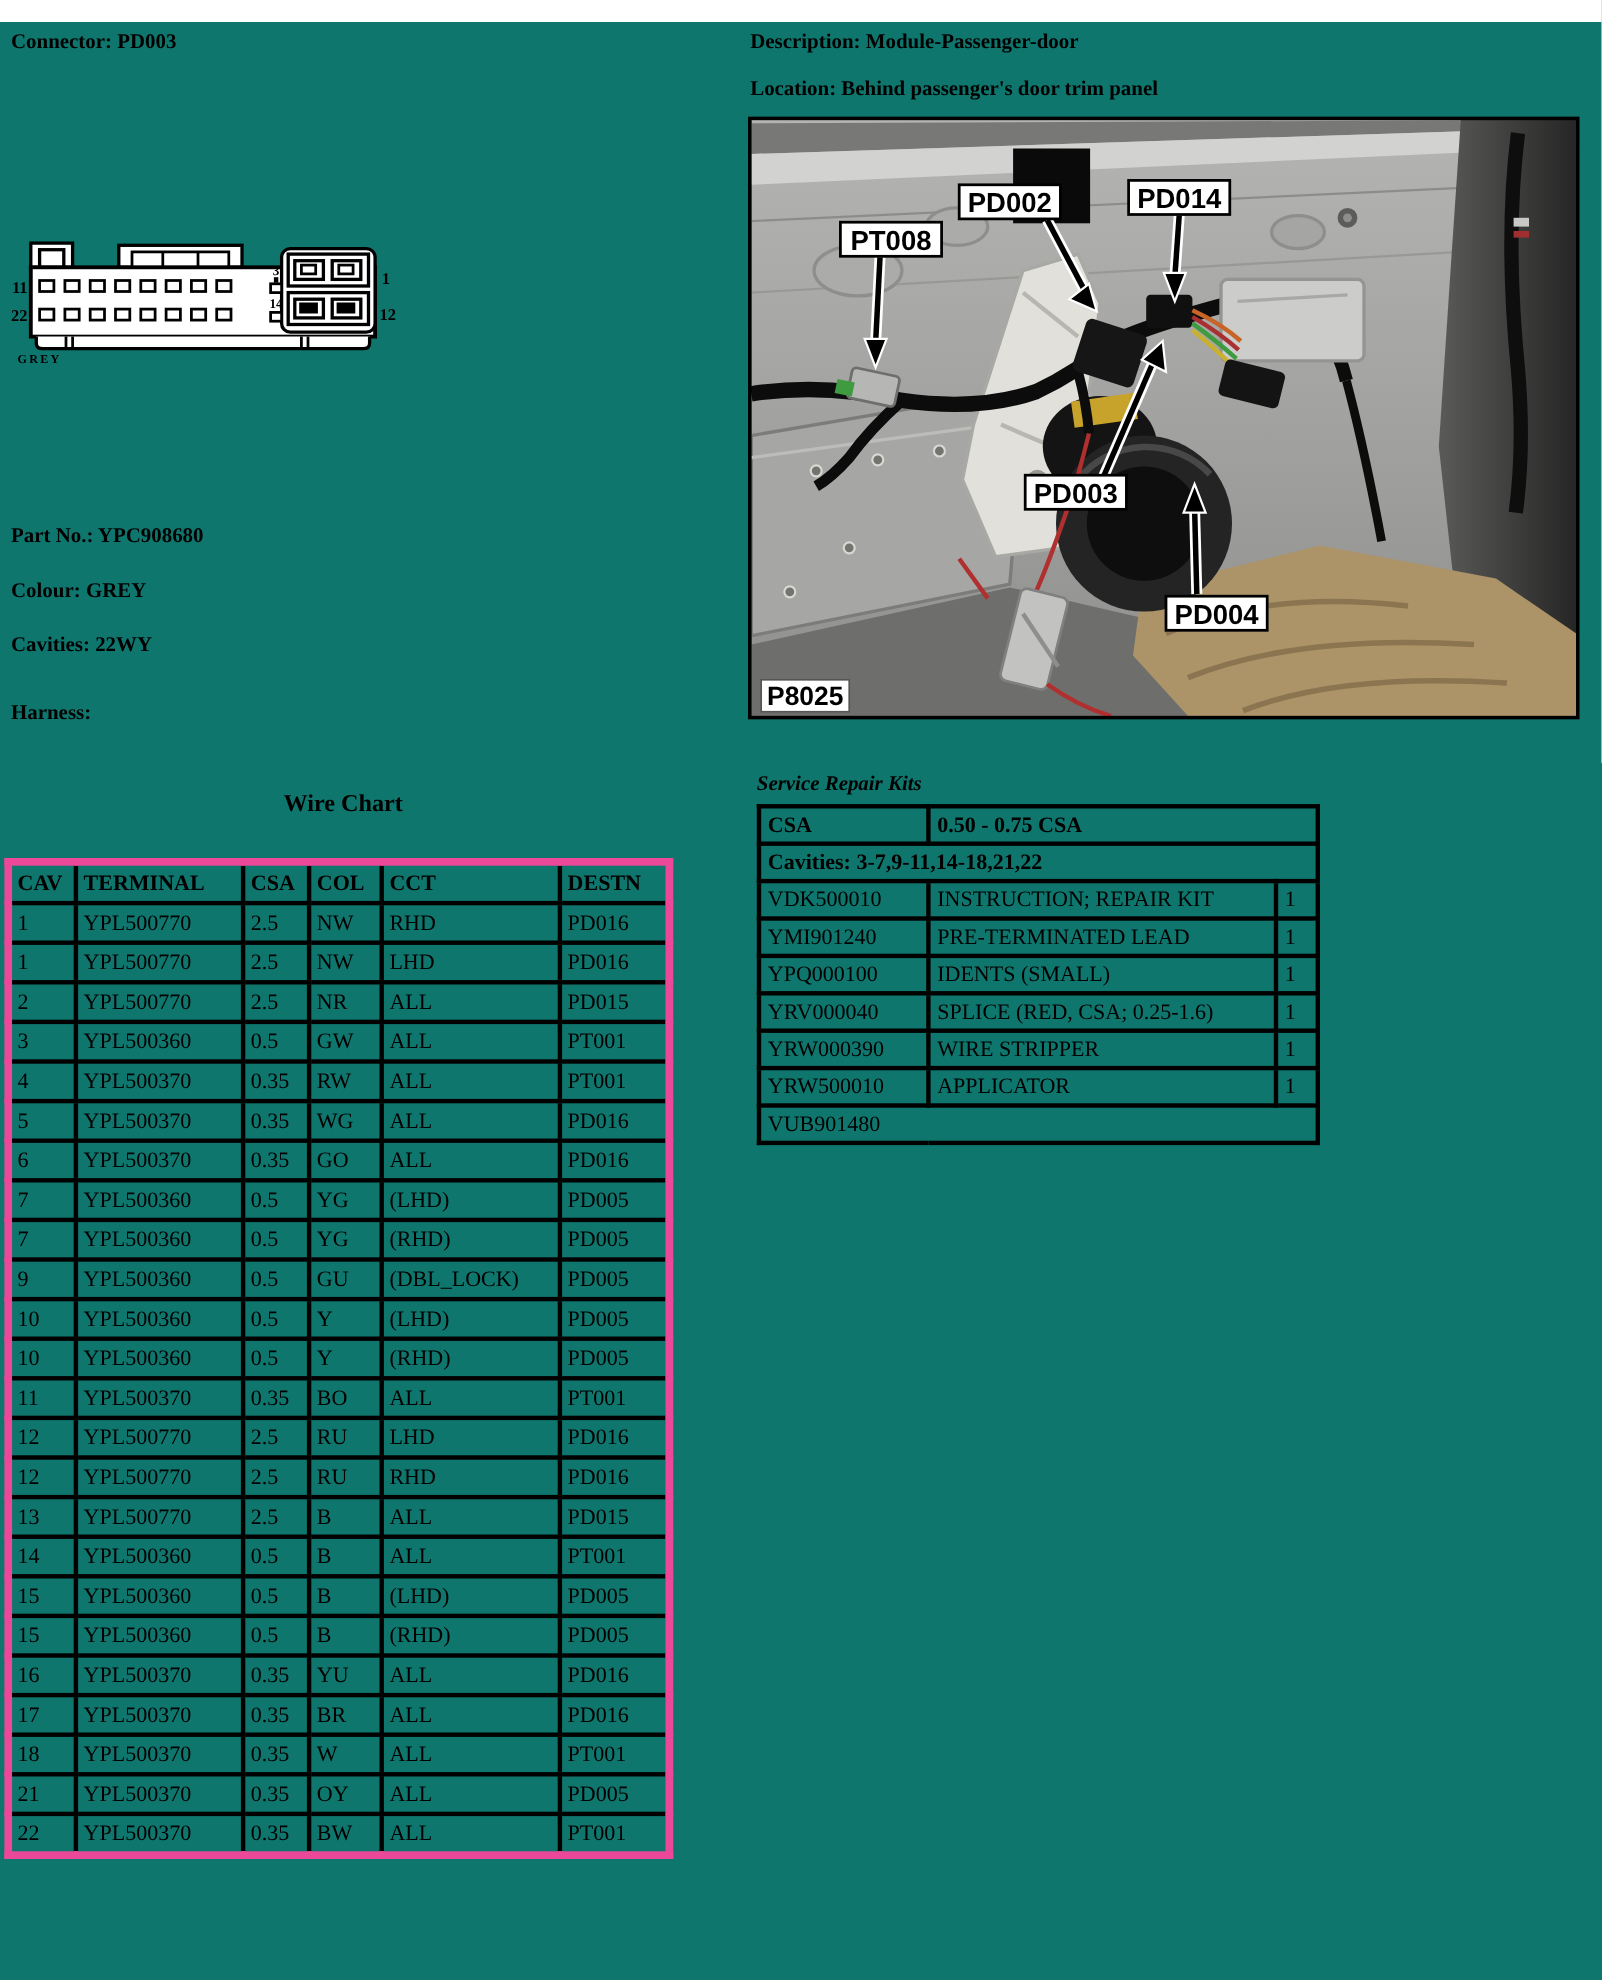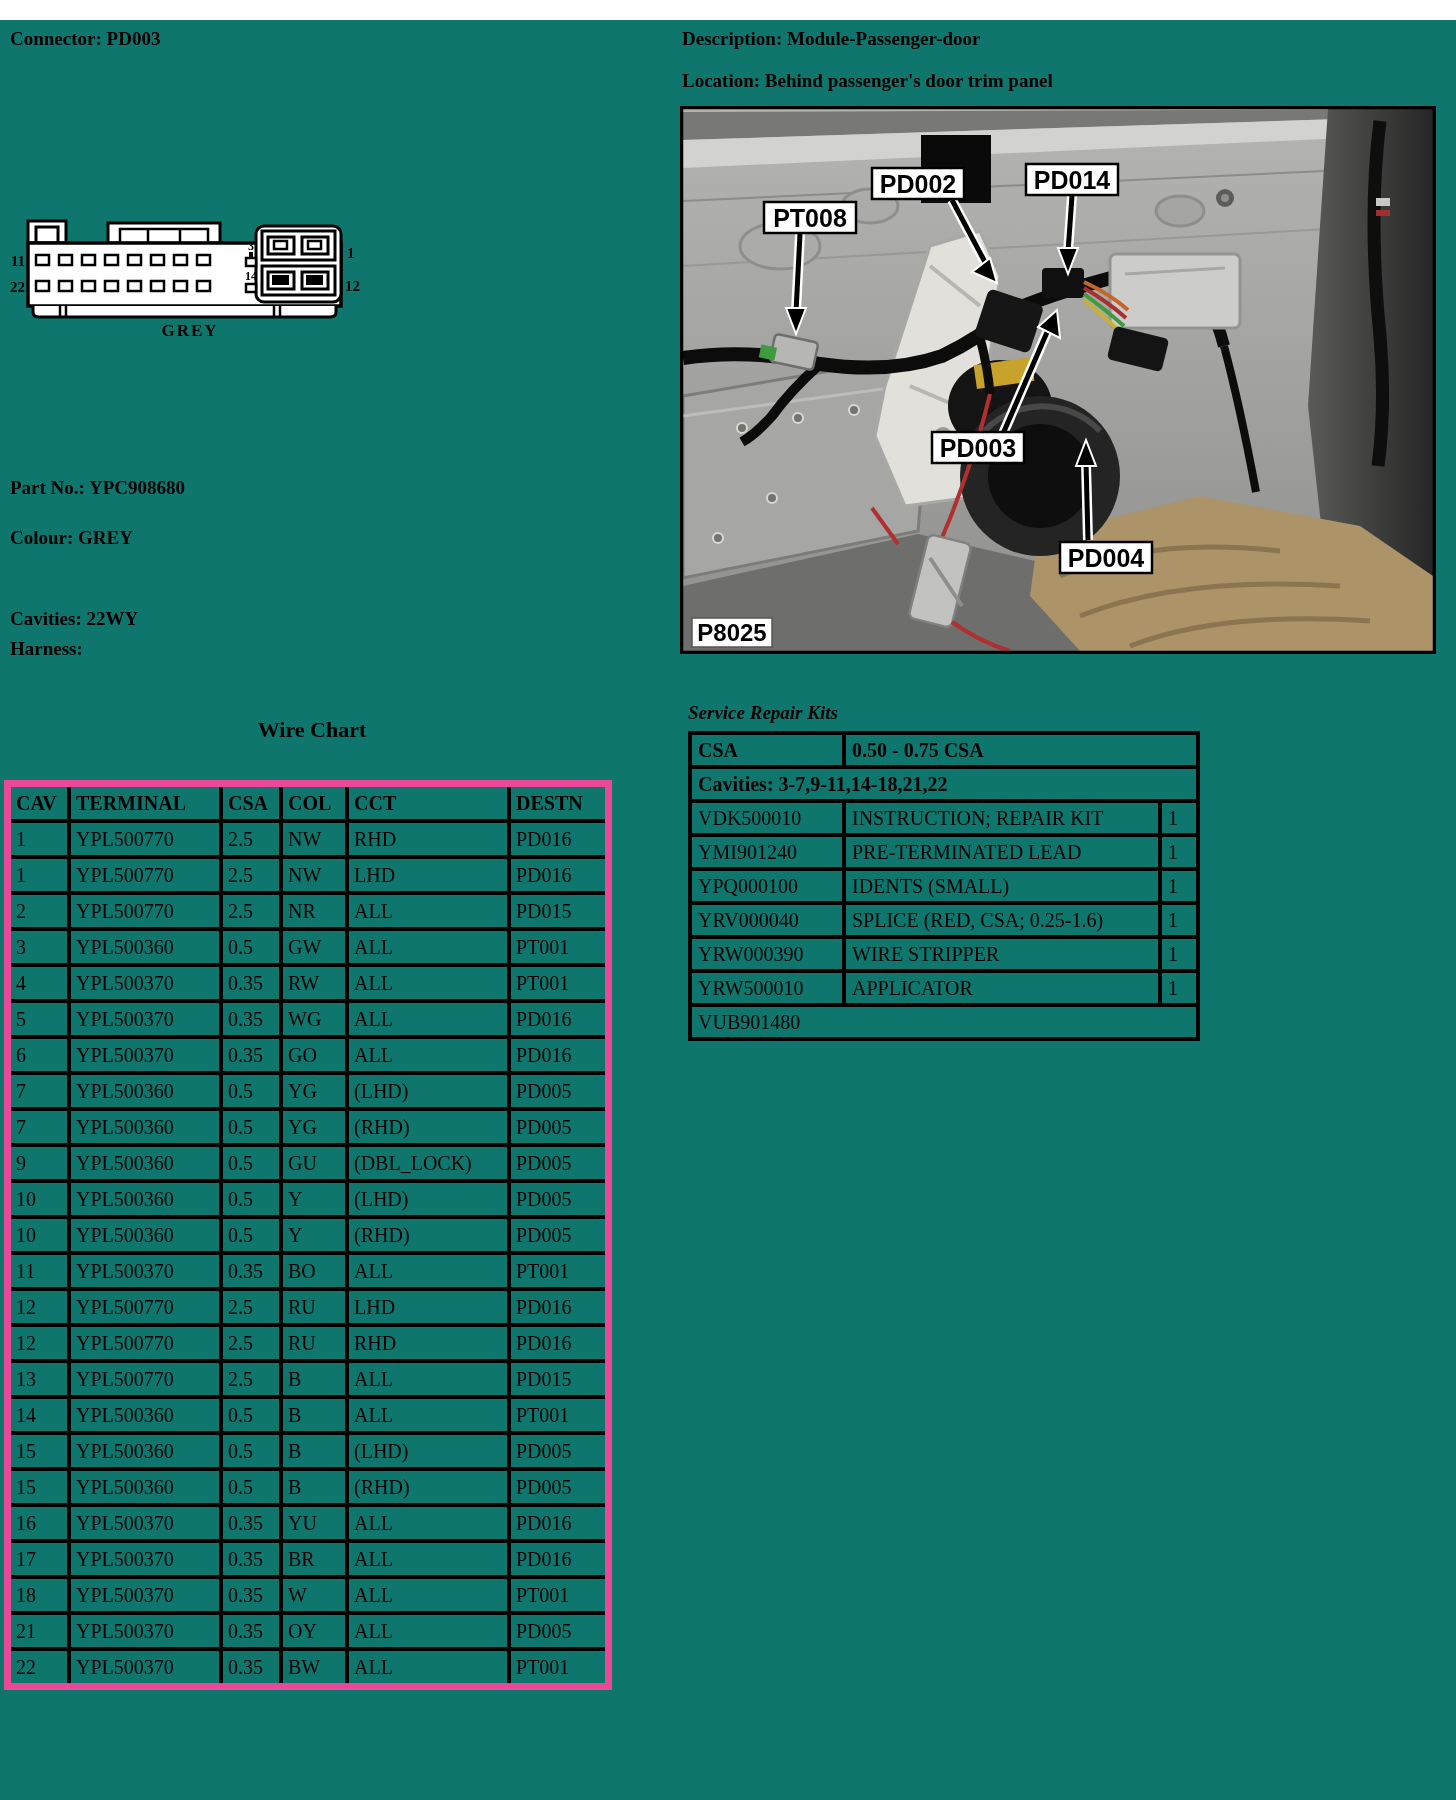"GREY" .conn-caption { font-size: 17px -> 11px; left: 4px -> 16px; text-align: center -> none }
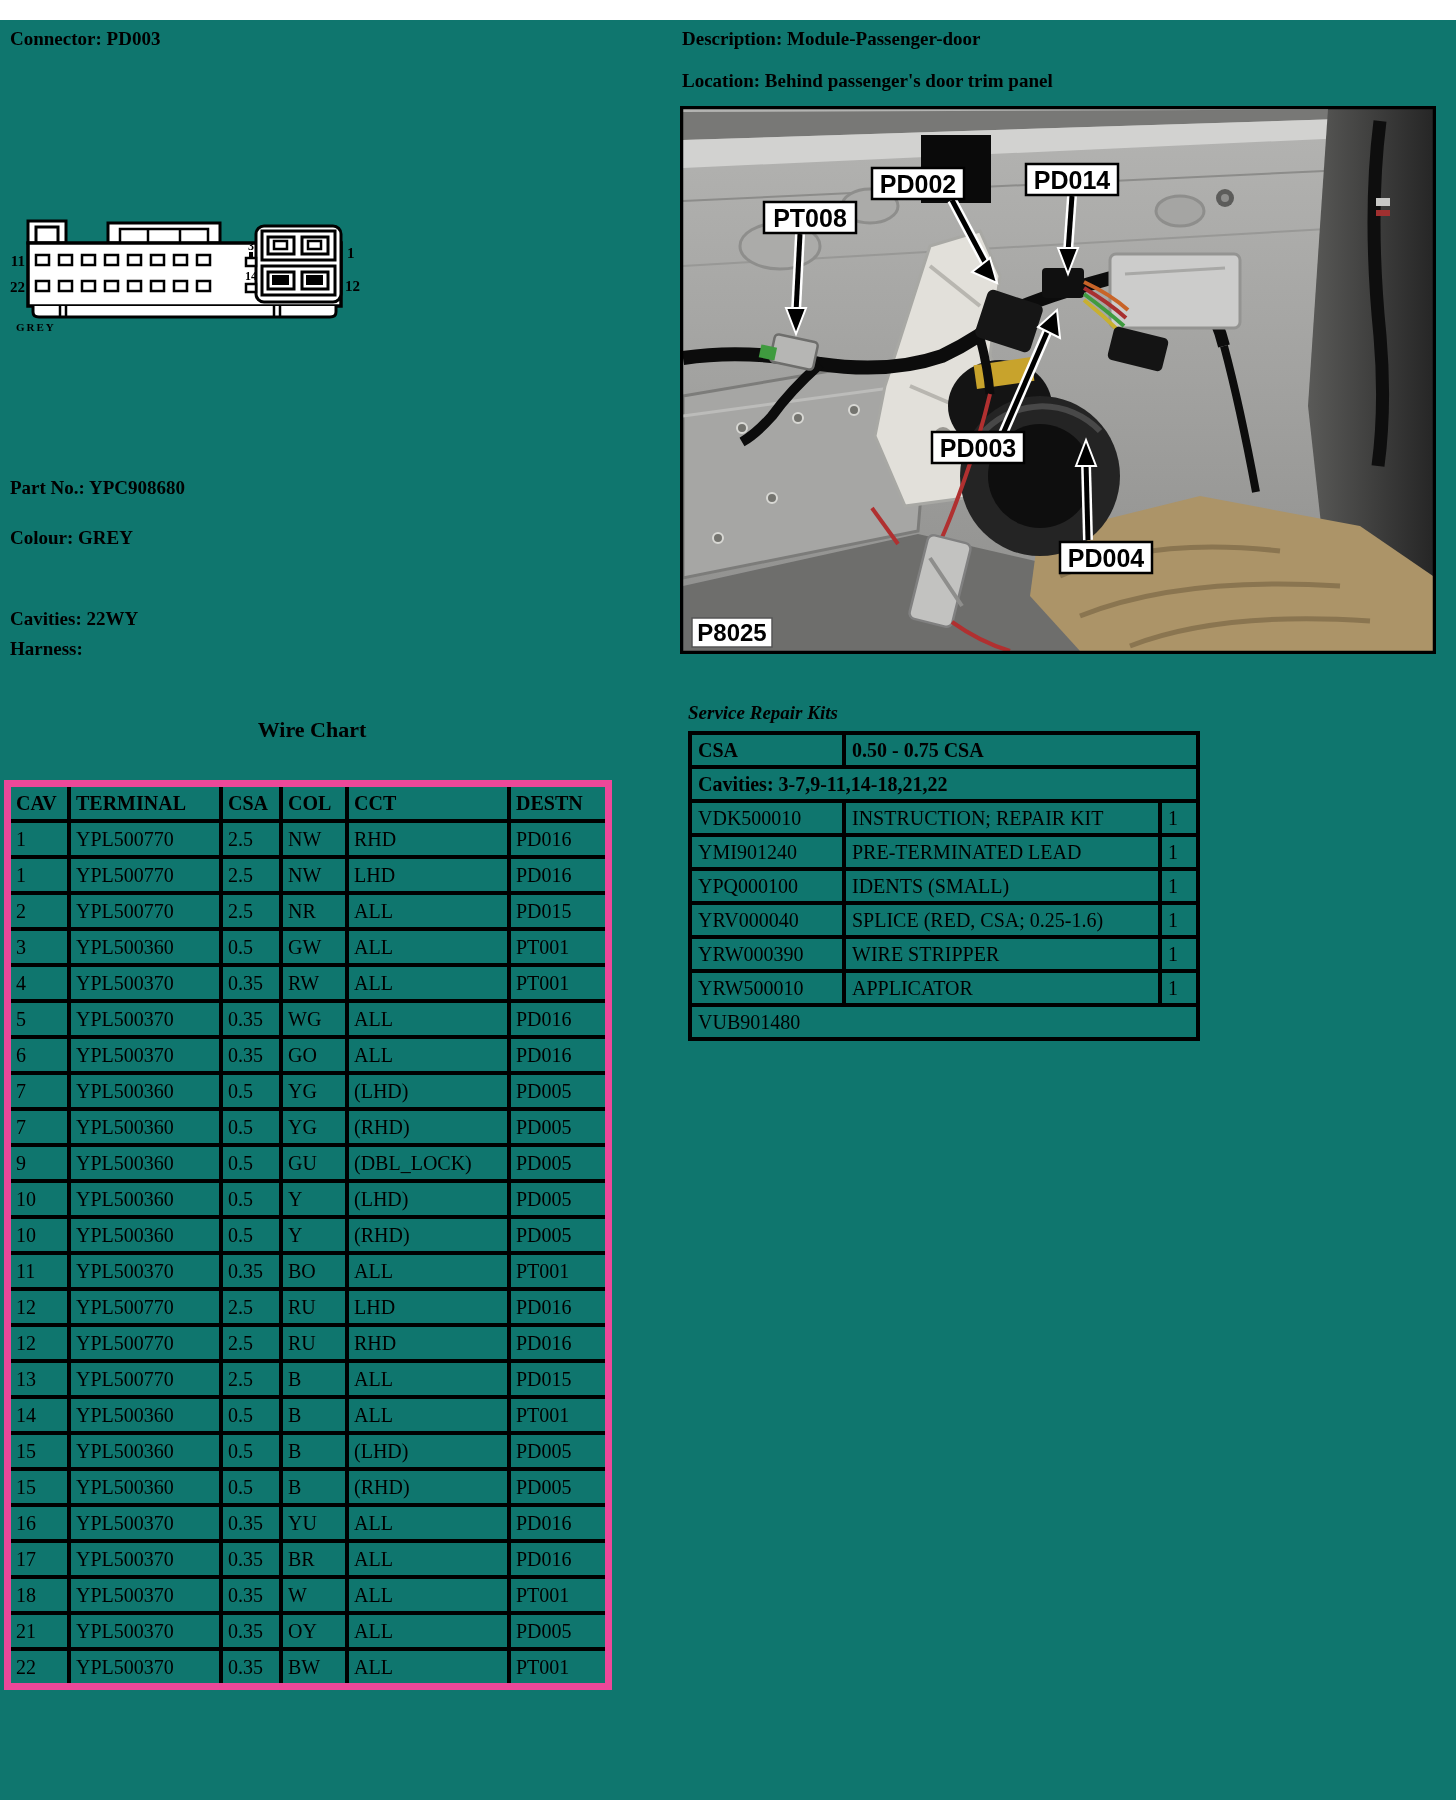"Cavities: 22WY" div.hlabel { top: 588px -> 556px }
